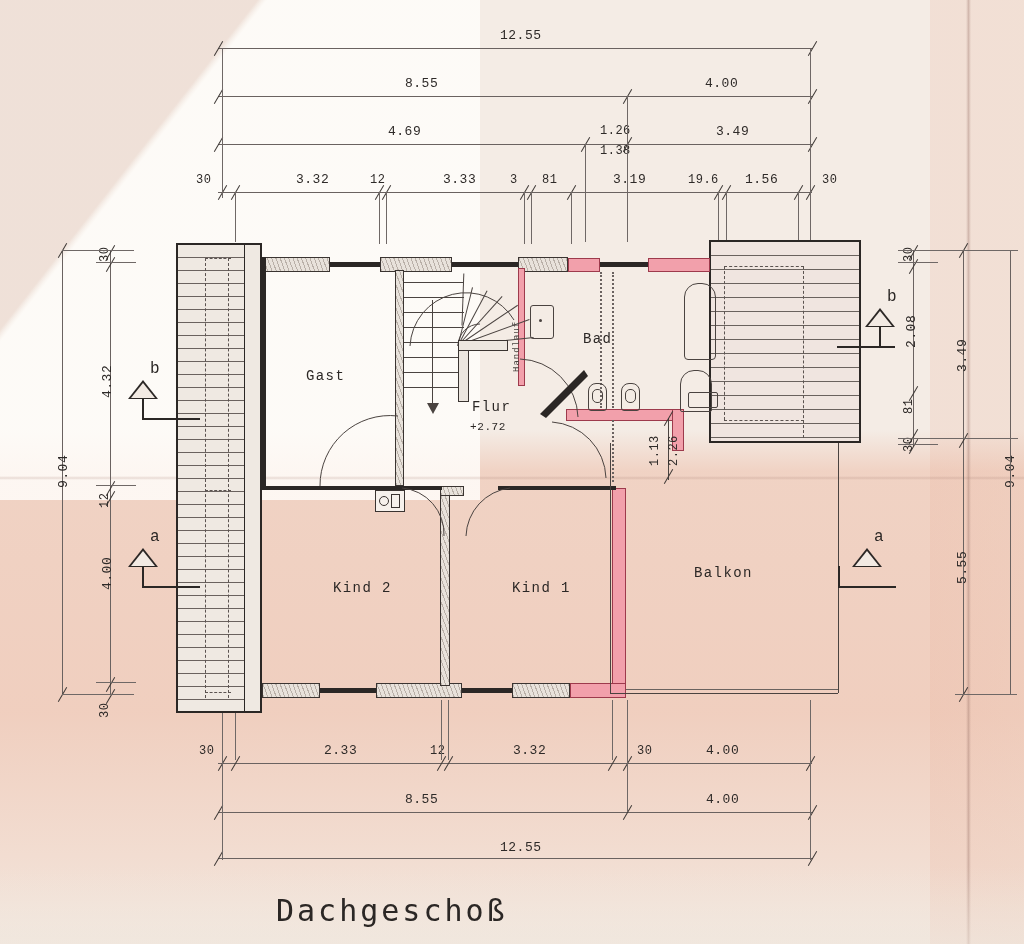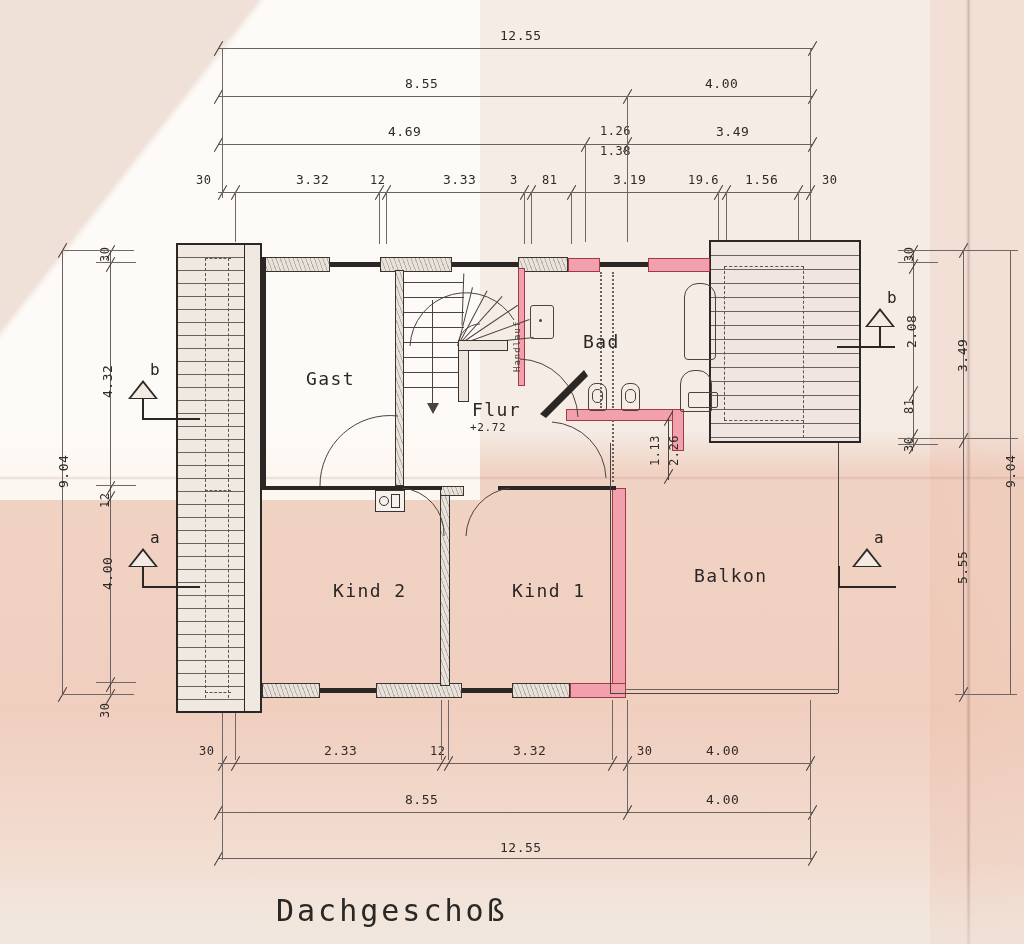"12.55" #plan { font-family: none -> Liberation Mono, monospace }
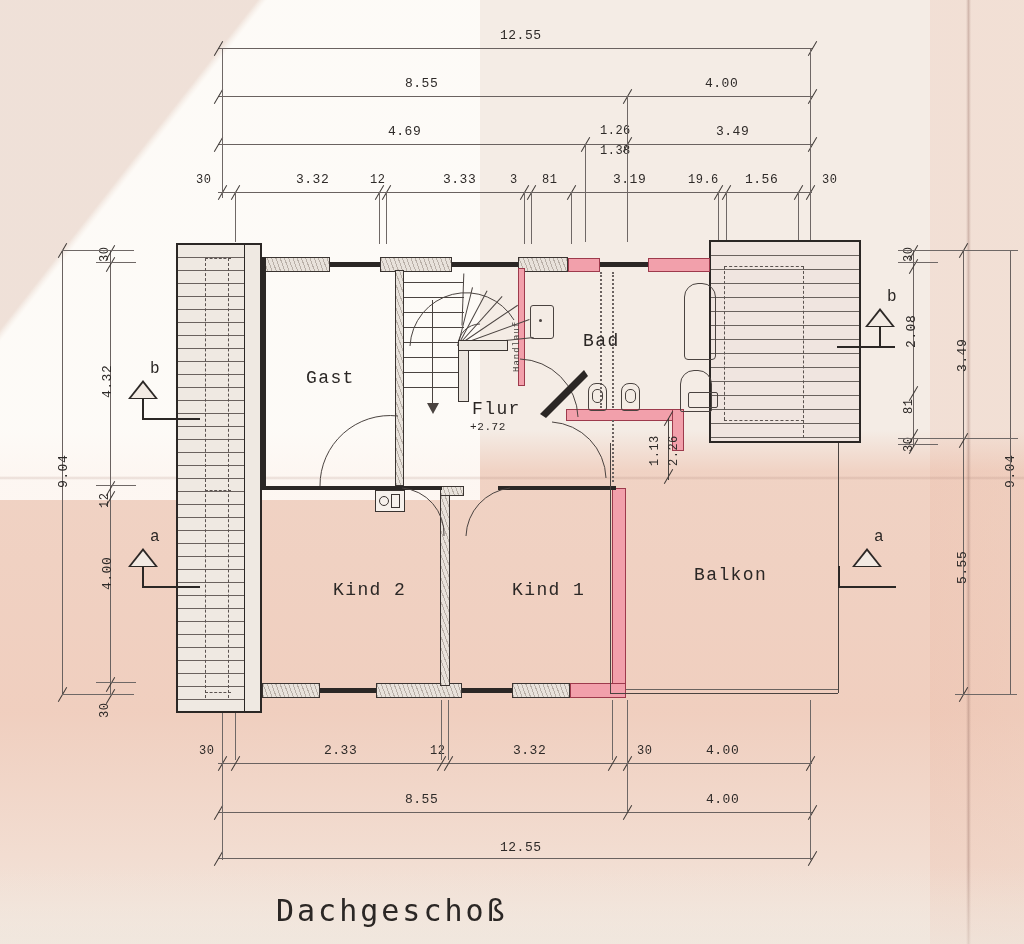"Bad" .roomlbl { font-size: 18px -> 14px }
